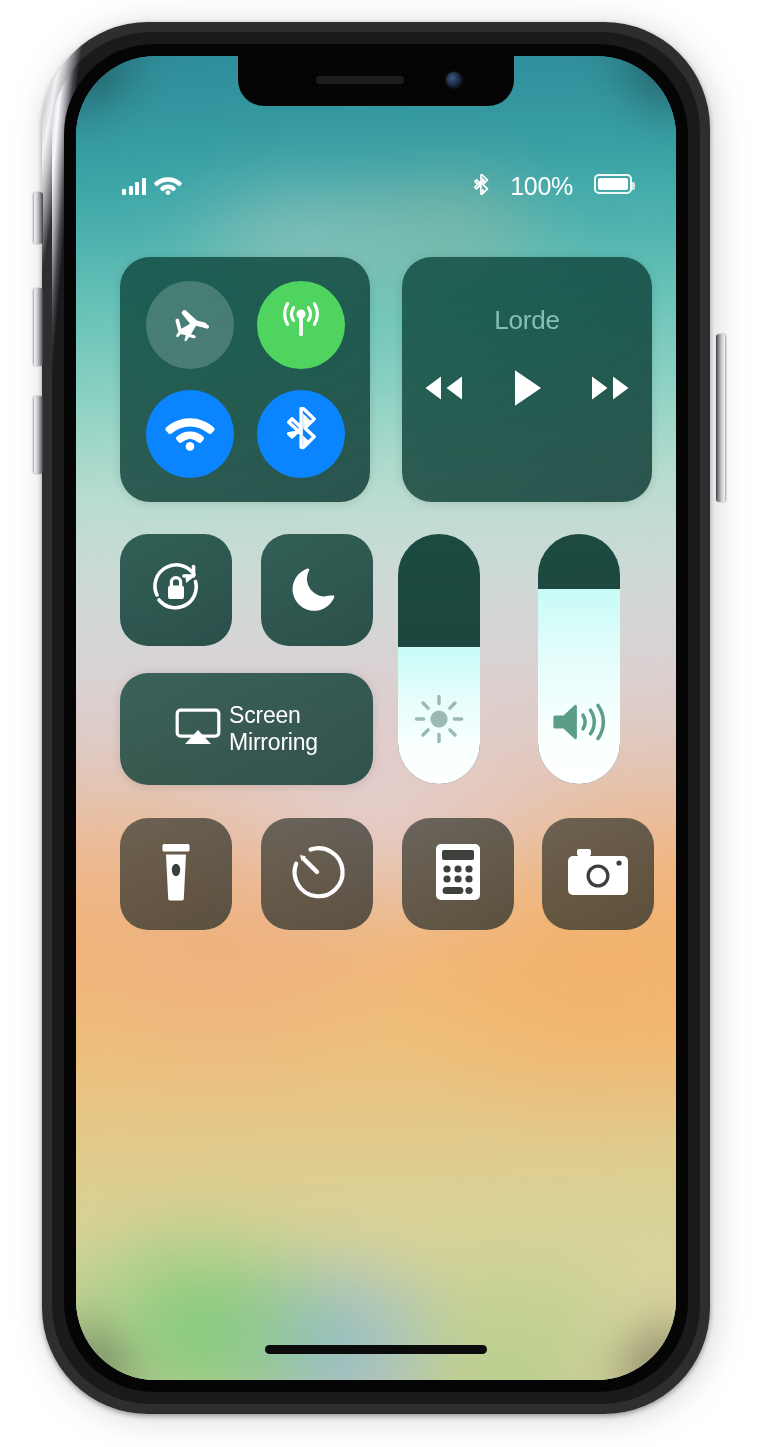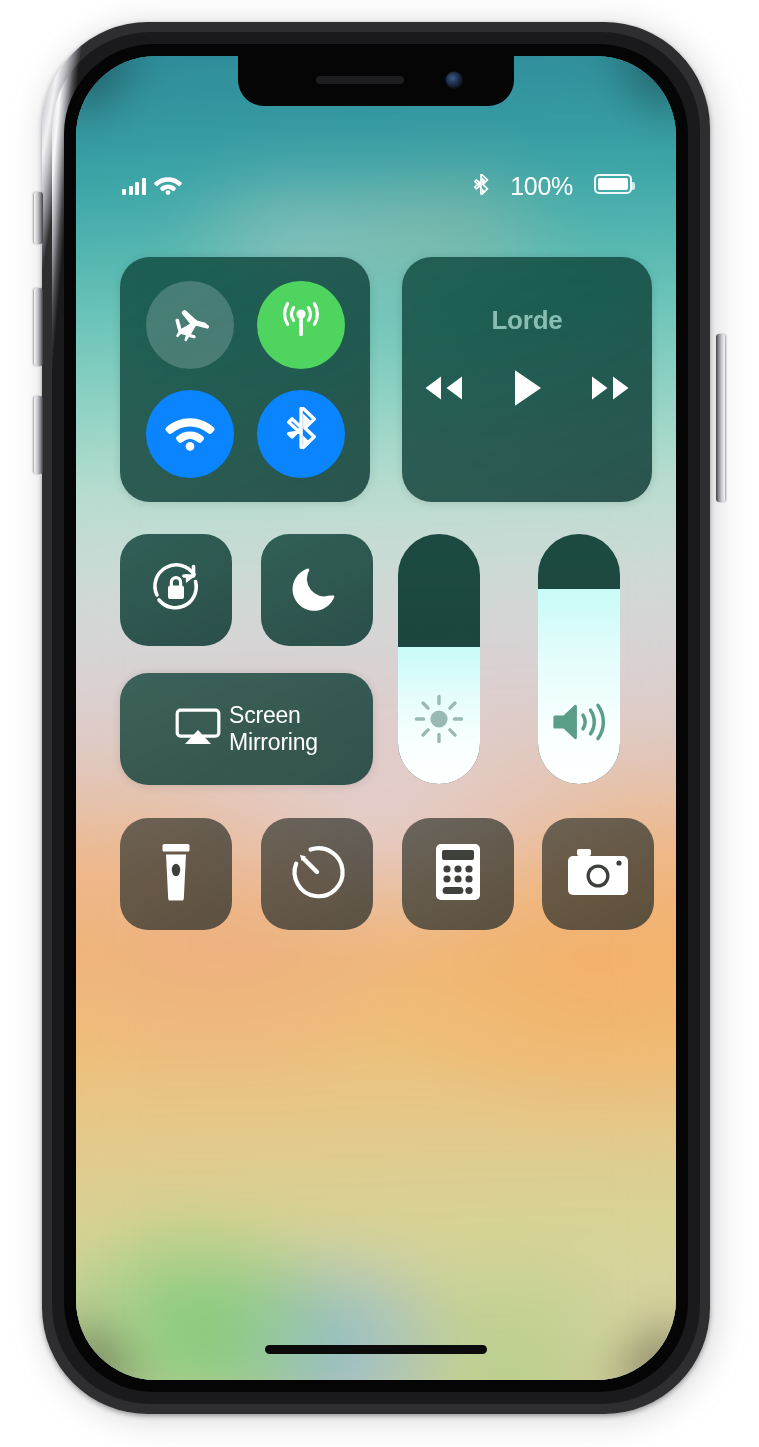"Lorde" .media-artist { font-weight: 700 -> 400 }
